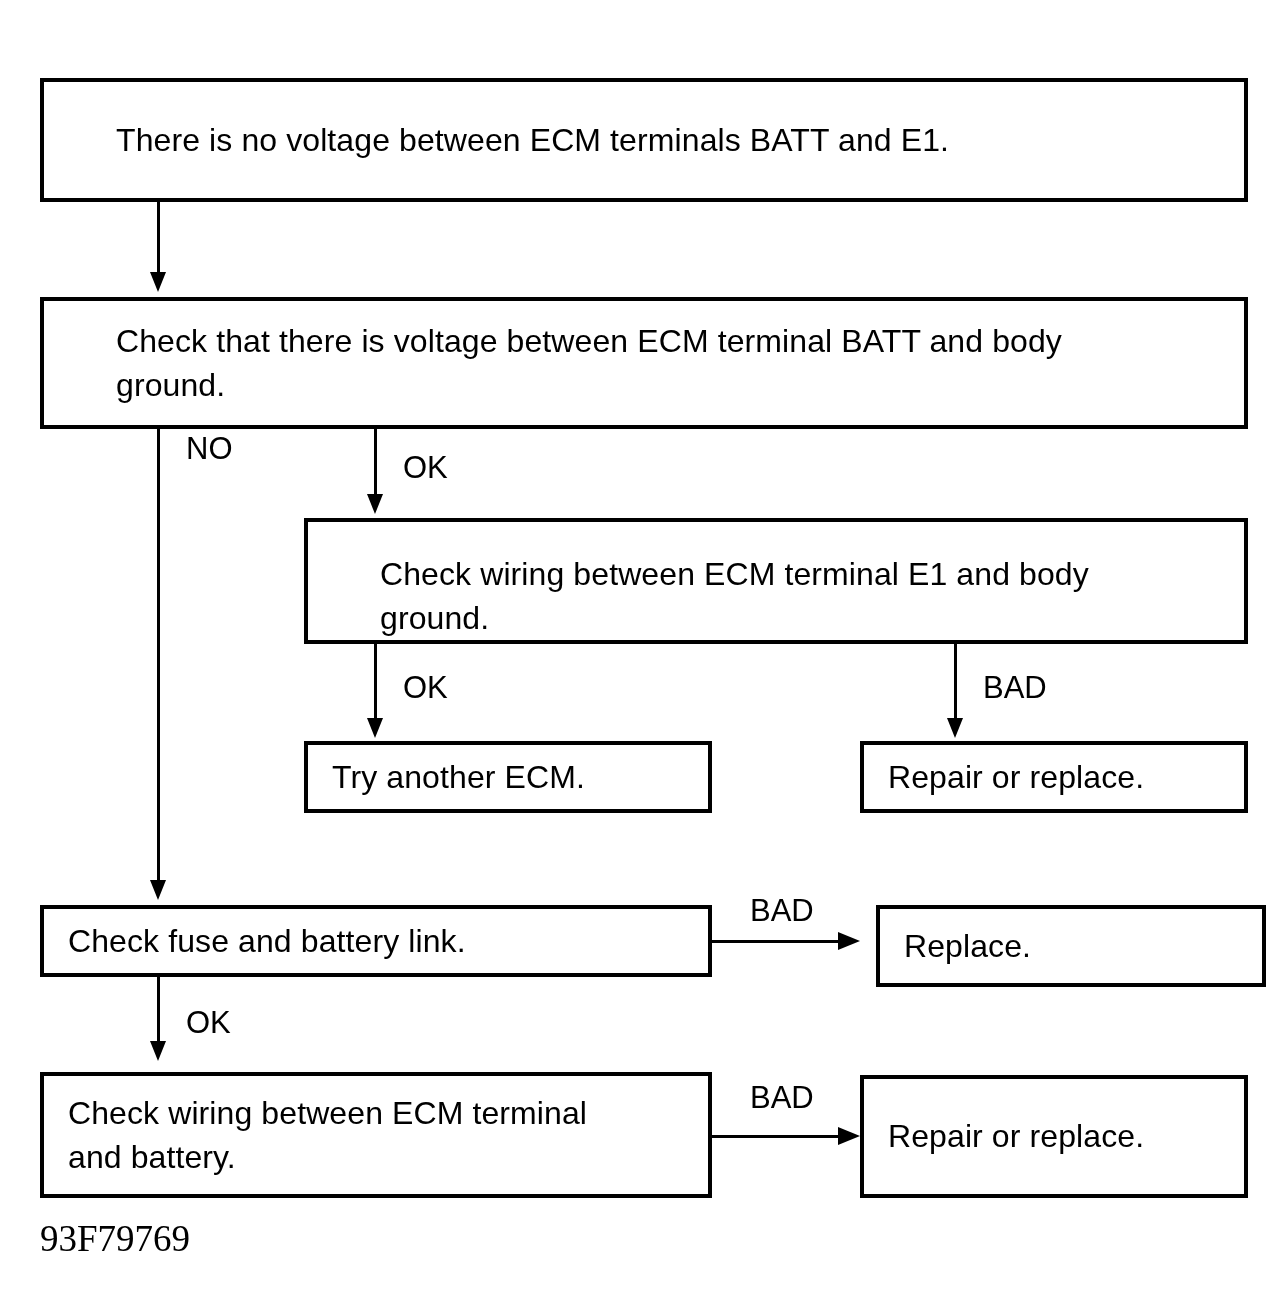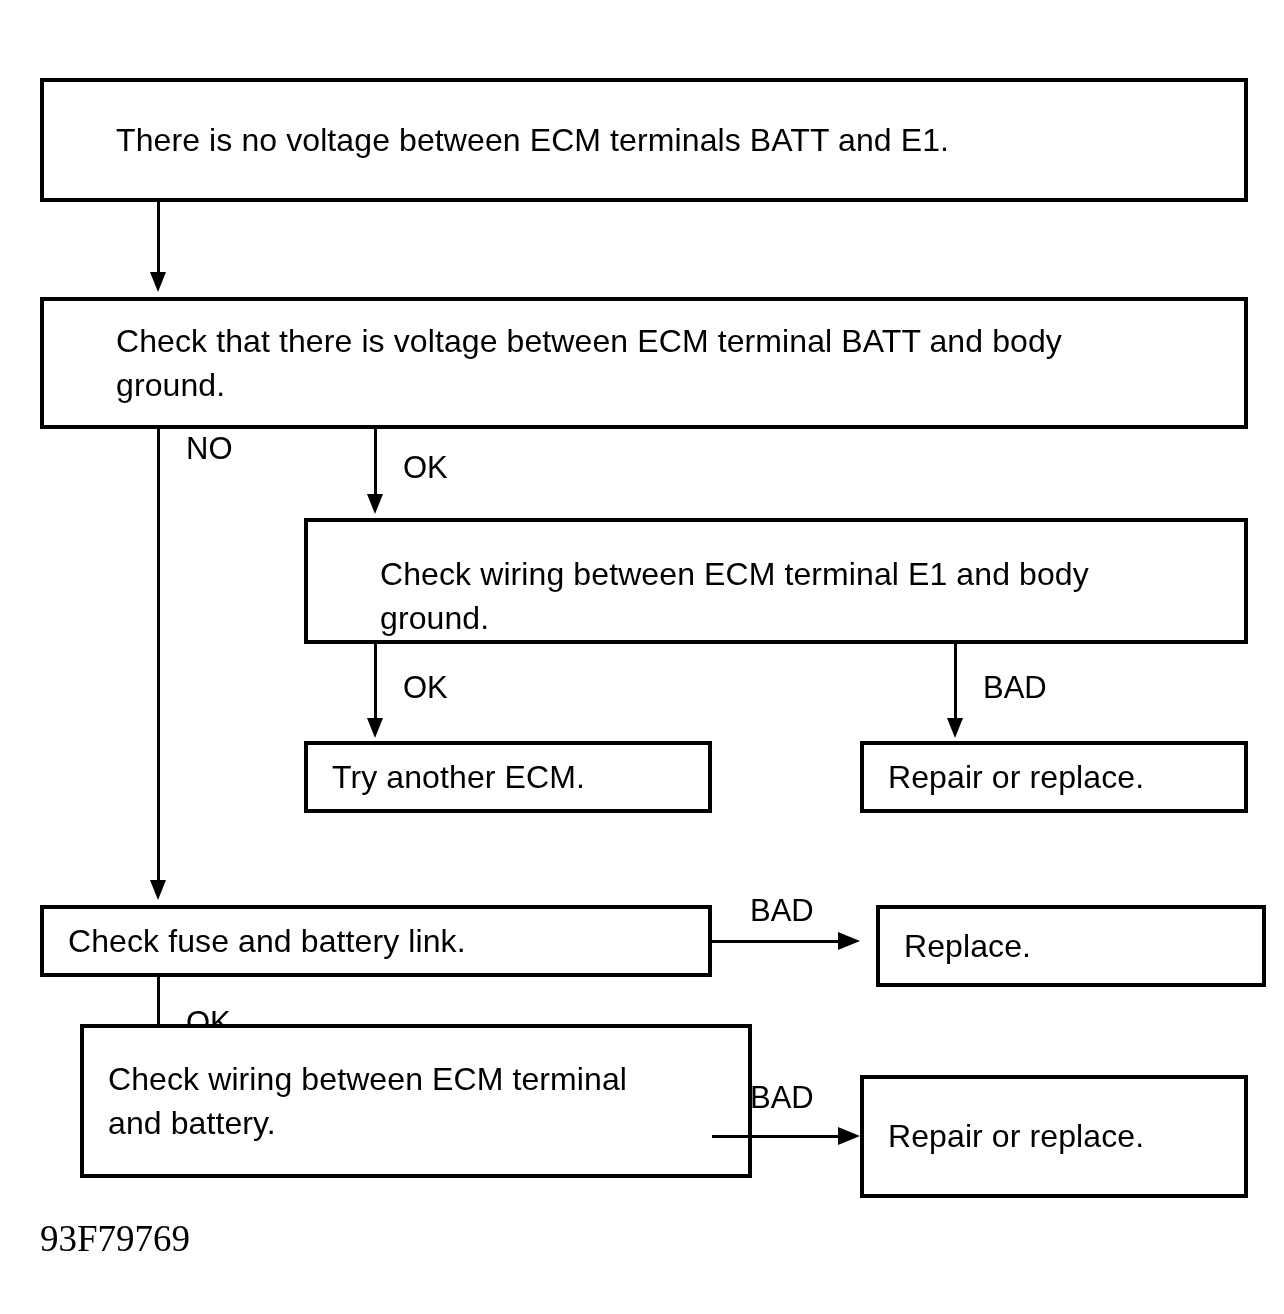"Check wiring between ECM terminal" div.node { height: 154px -> 126px; margin-left: 40px -> none; top: 1024px -> 1072px }
